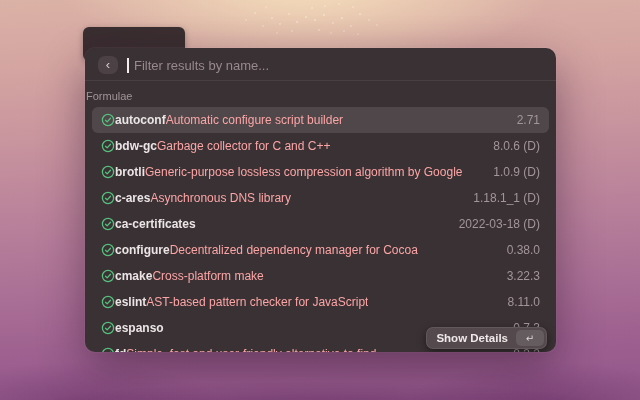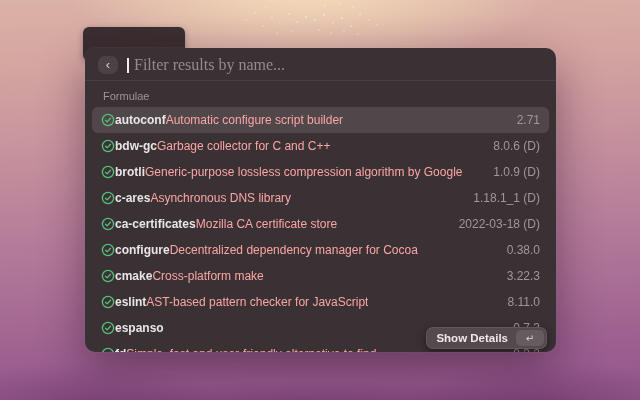"Filter results by name..." .search-input { font-family: Liberation Serif, serif -> Liberation Sans, sans-serif; font-size: 16px -> 13px }
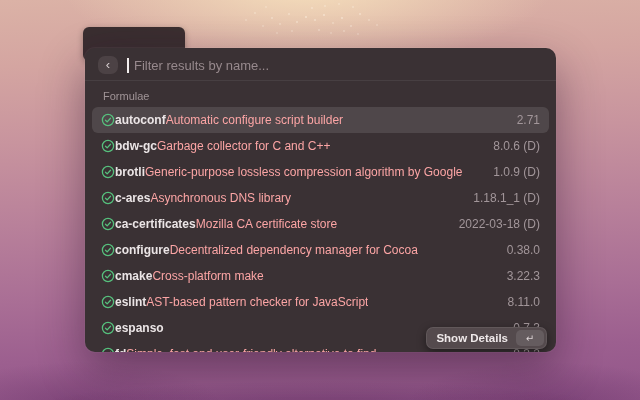"Formulae" .section-label { margin: 9px 15px 5px 18px -> 9px 15px 5px 1px }
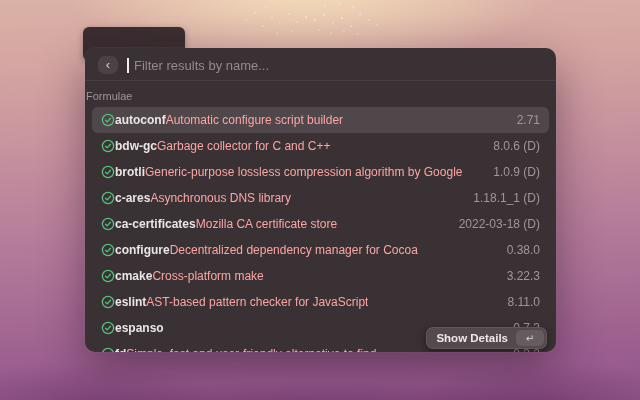"Mozilla CA certificate store" span.desc { html: <span>Mozilla CA certificate store</span> -> none }
